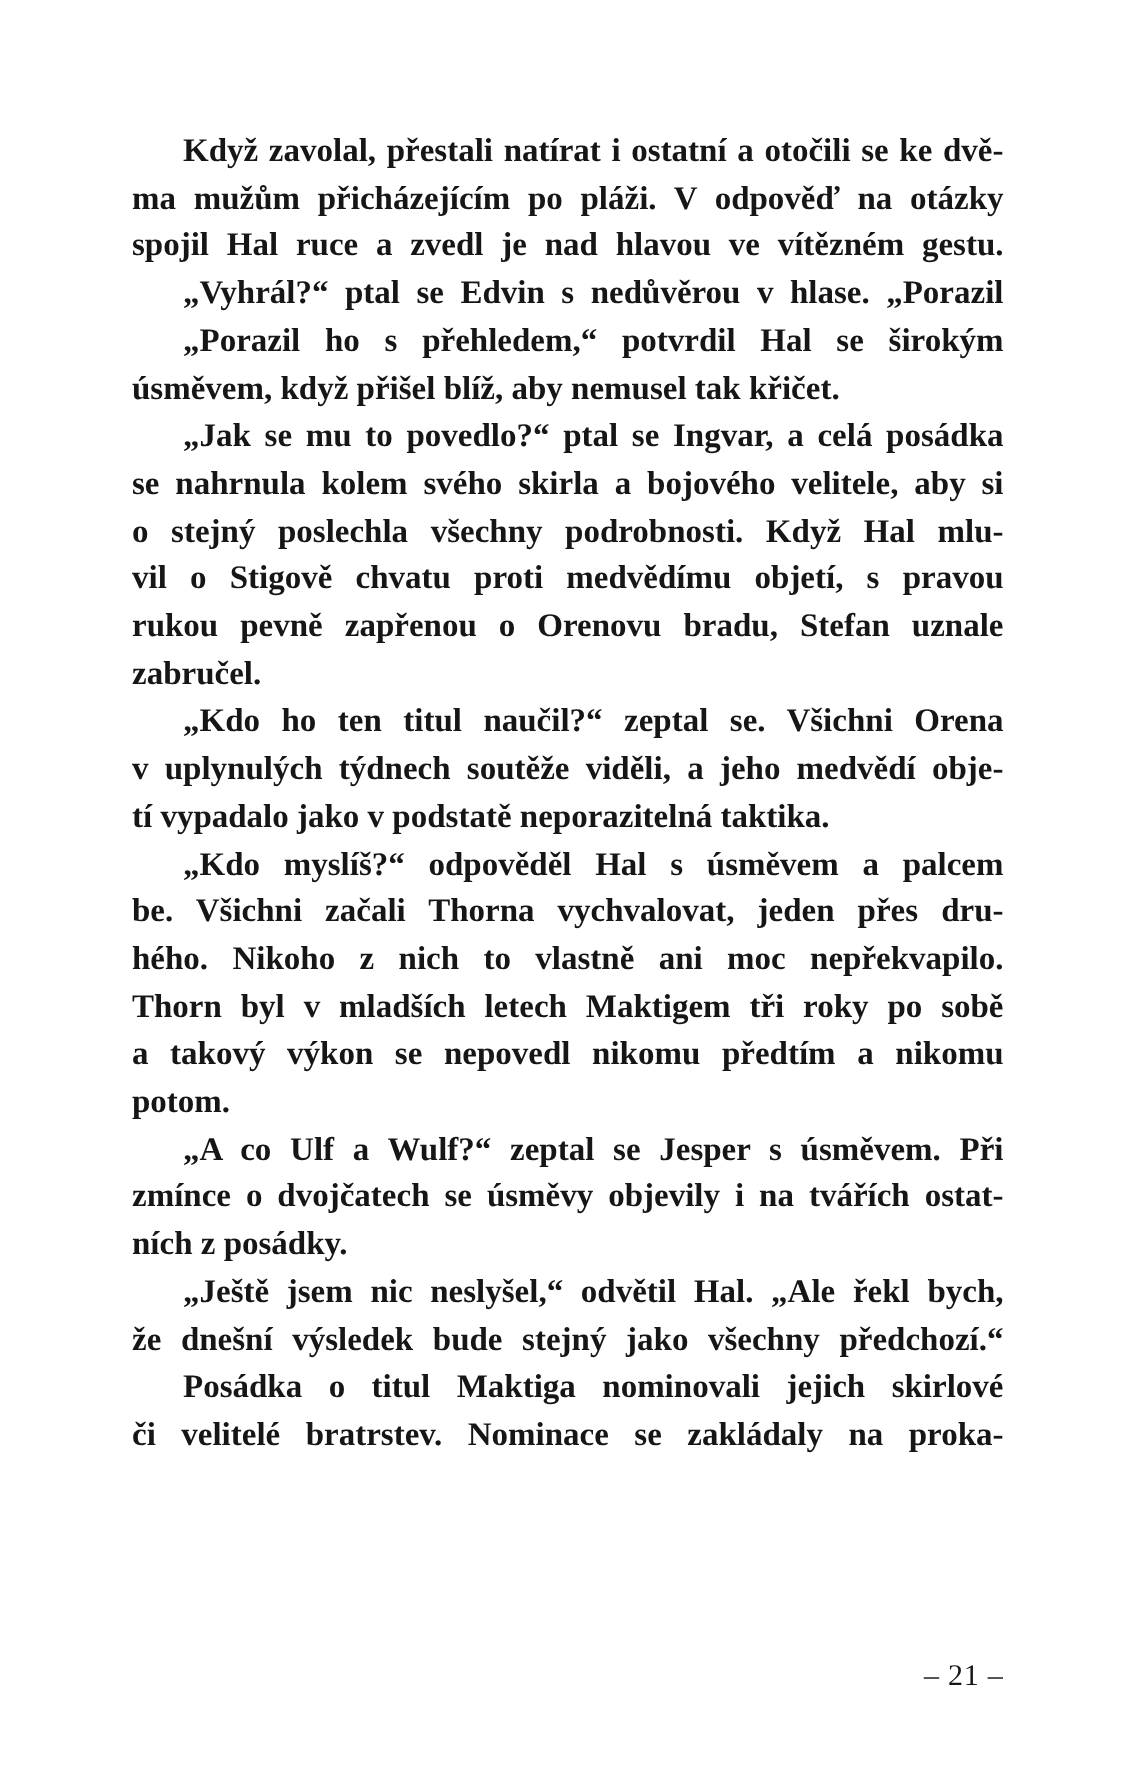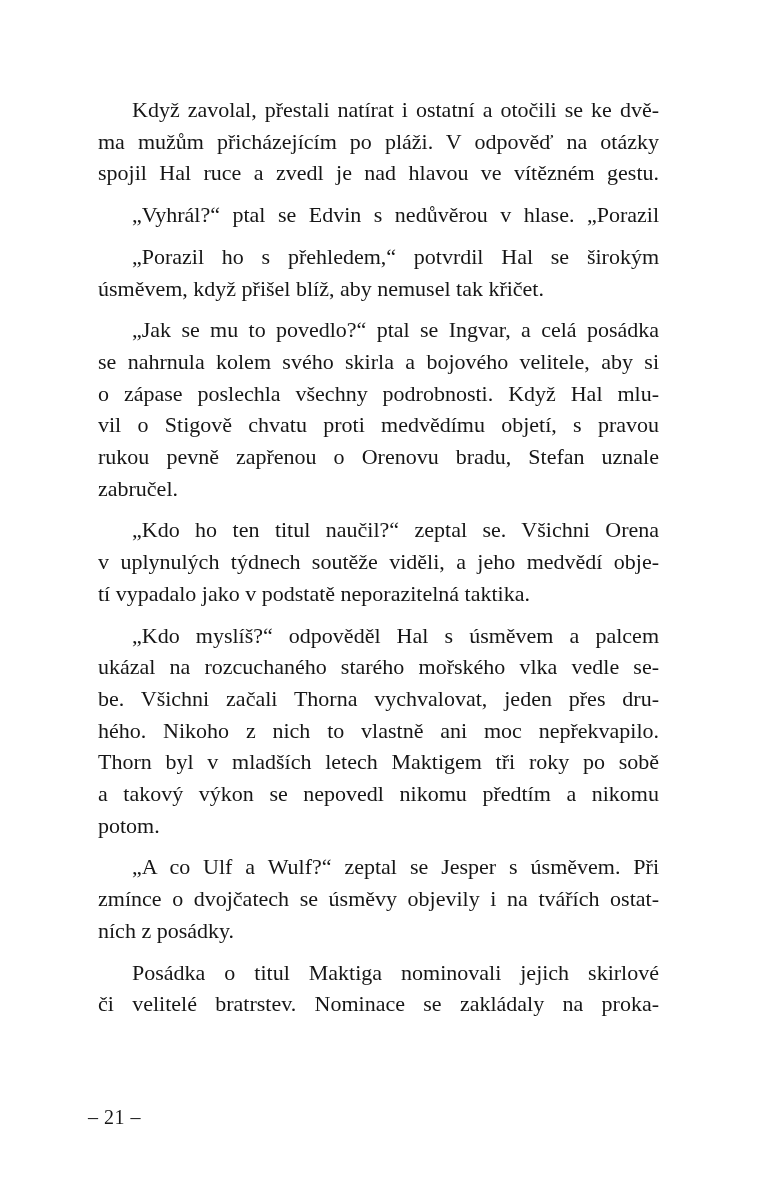"Když zavolal, přestali natírat i" .para { font-weight: none -> bold; margin: 10px -> 0 }
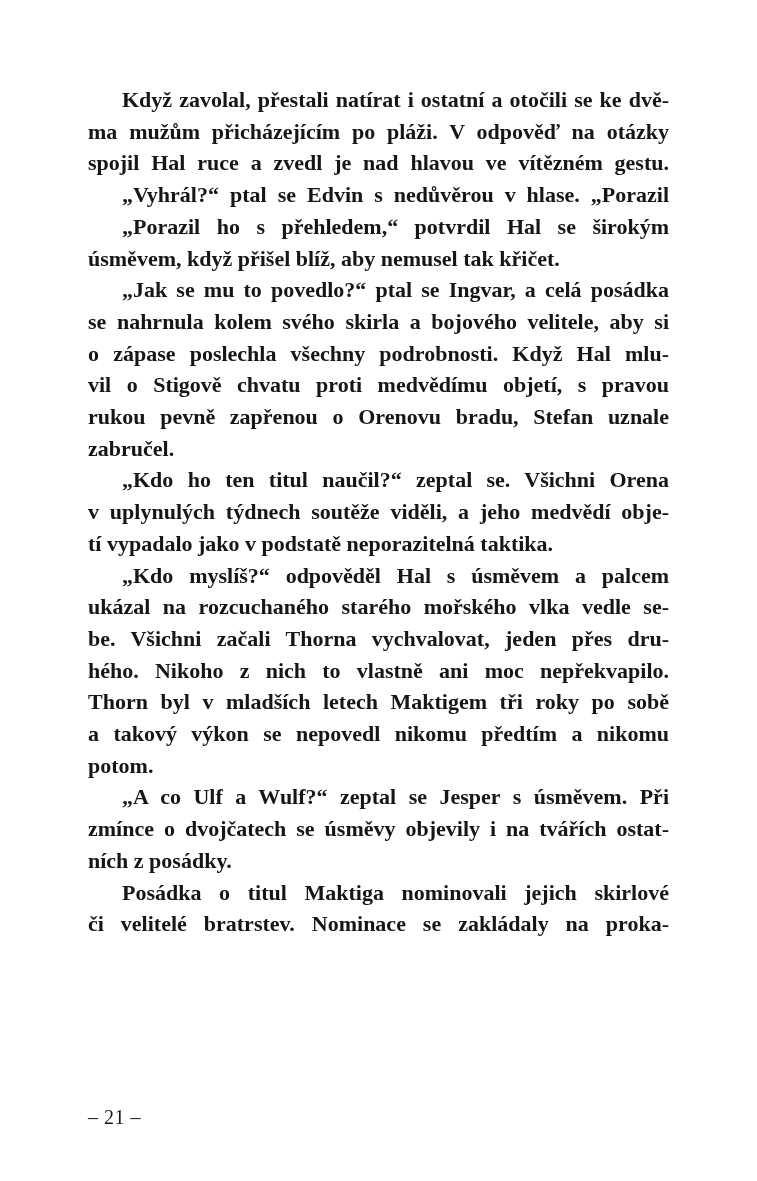"o zápase poslechla všechny podrobnosti." div.line { text: zápase -> stejný }
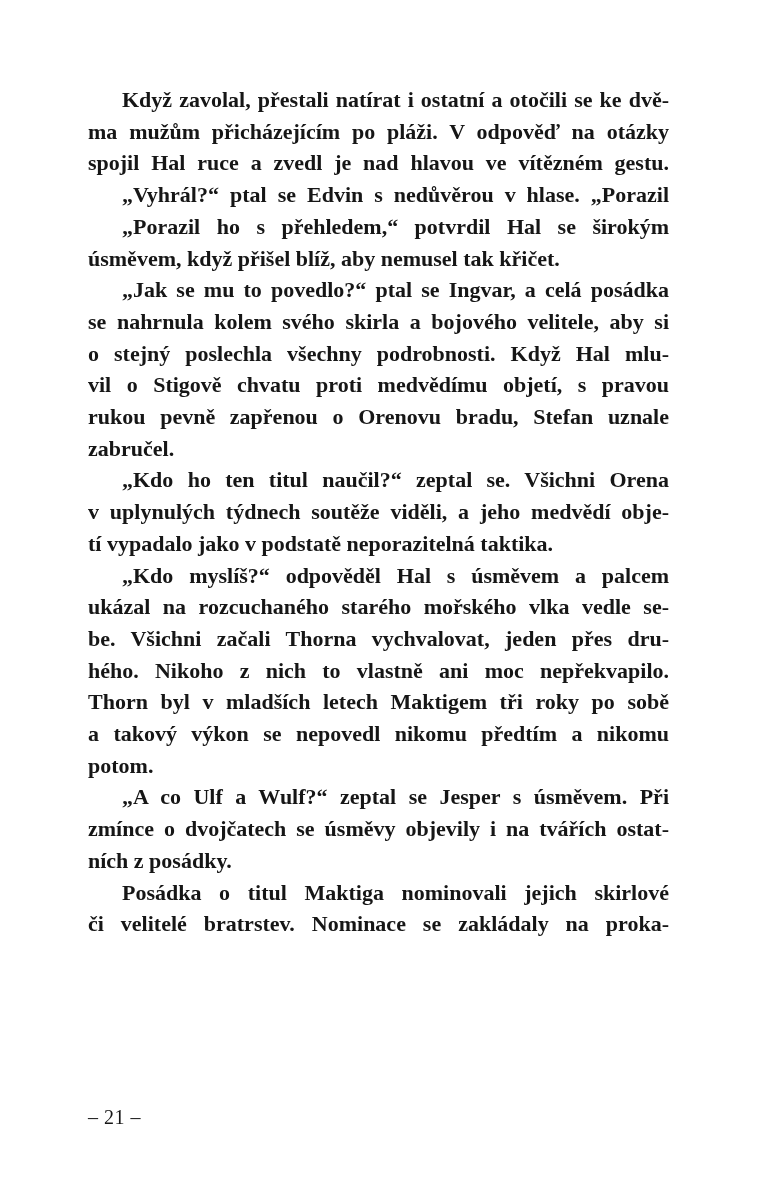"ukázal na rozcuchaného starého mořského" div.line { html: <div>ukázal na rozcuchaného starého mořského vlka vedle se-</div> -> none }
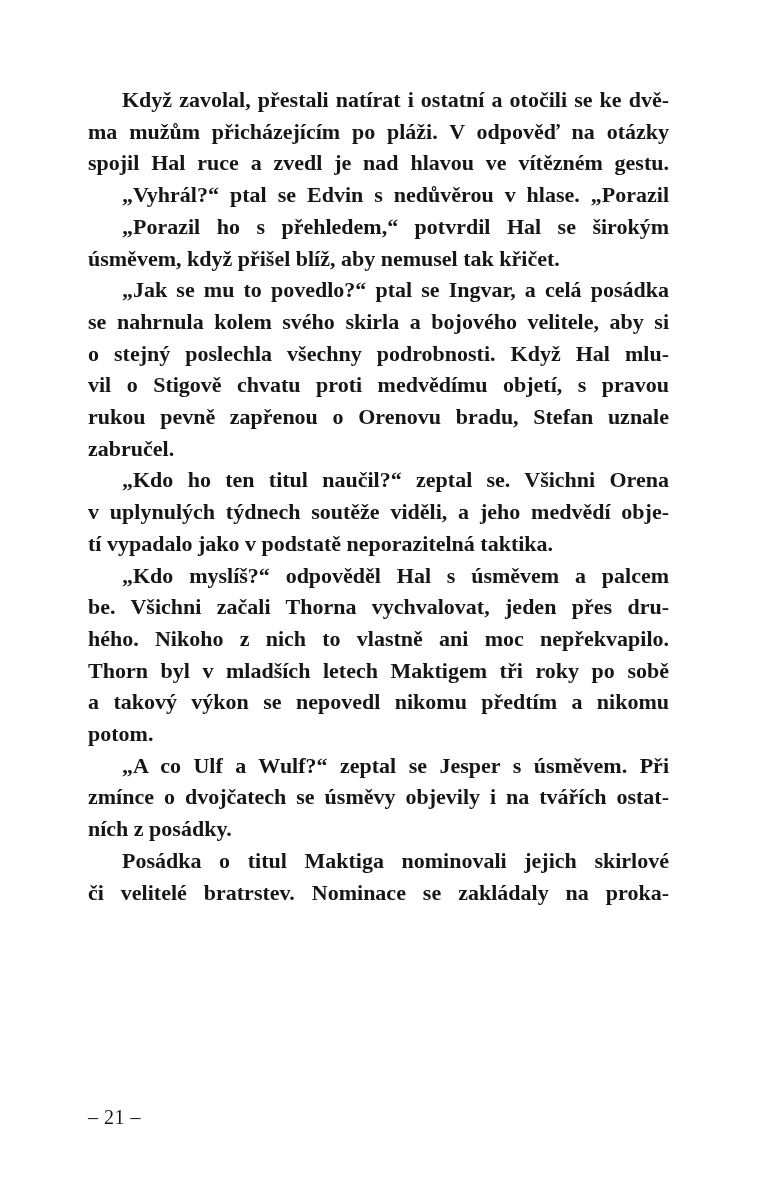"„Ještě jsem nic neslyšel,“ odvětil" div.para { html: none -> <div> <div>„Ještě jsem nic neslyšel,“ odvětil Hal. „Ale řekl bych,</div> <div>že dnešní výsledek bude stejný jako všechny předchozí.“</div> </div> }
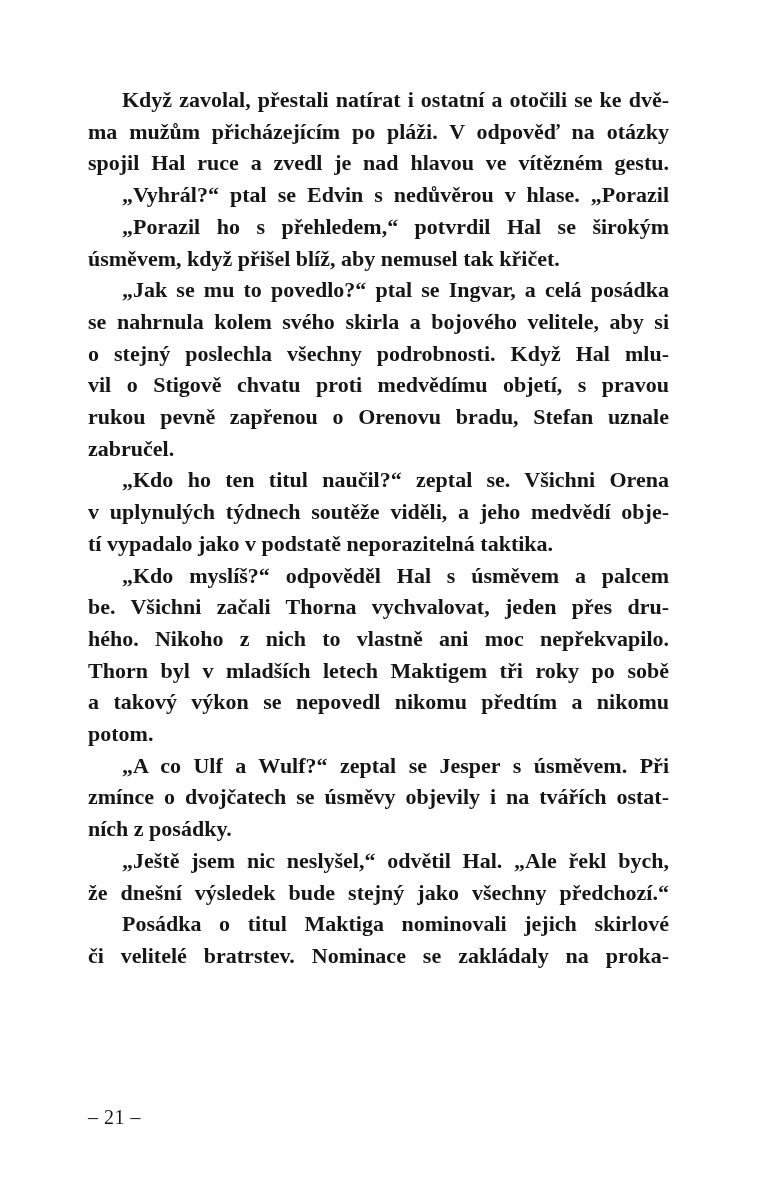"– 21 –" .footer { text-align: left -> right }
